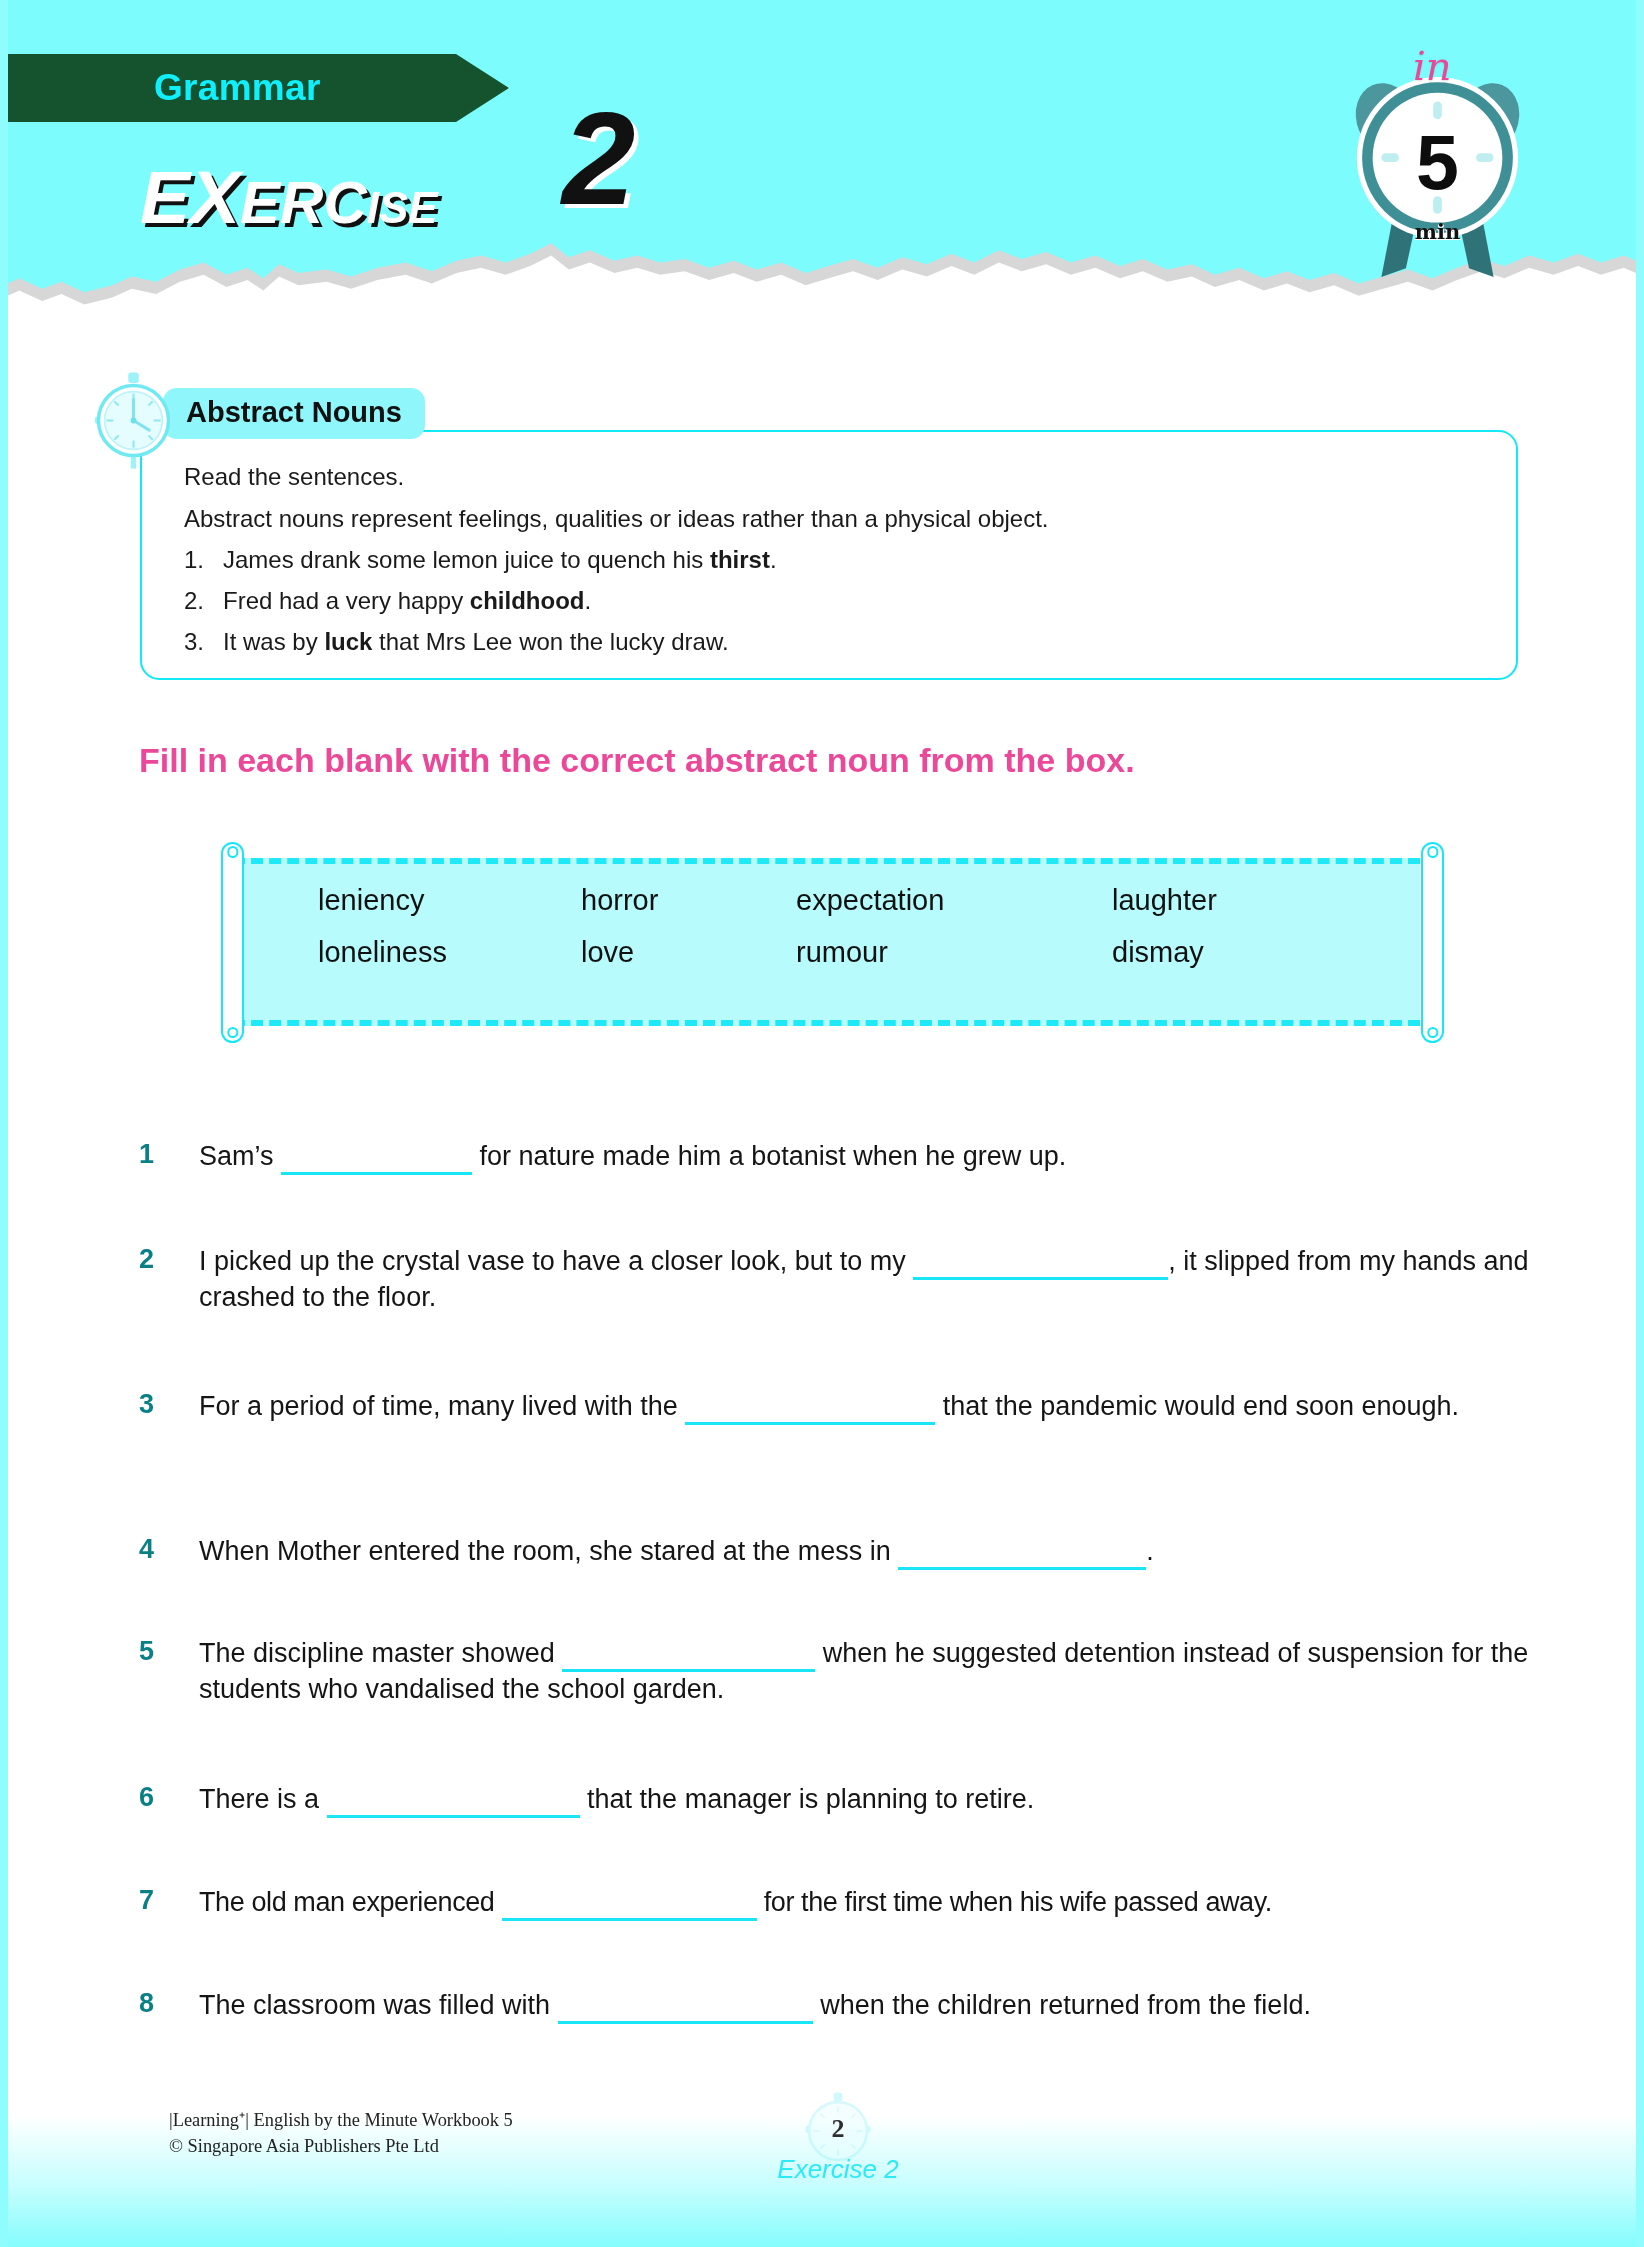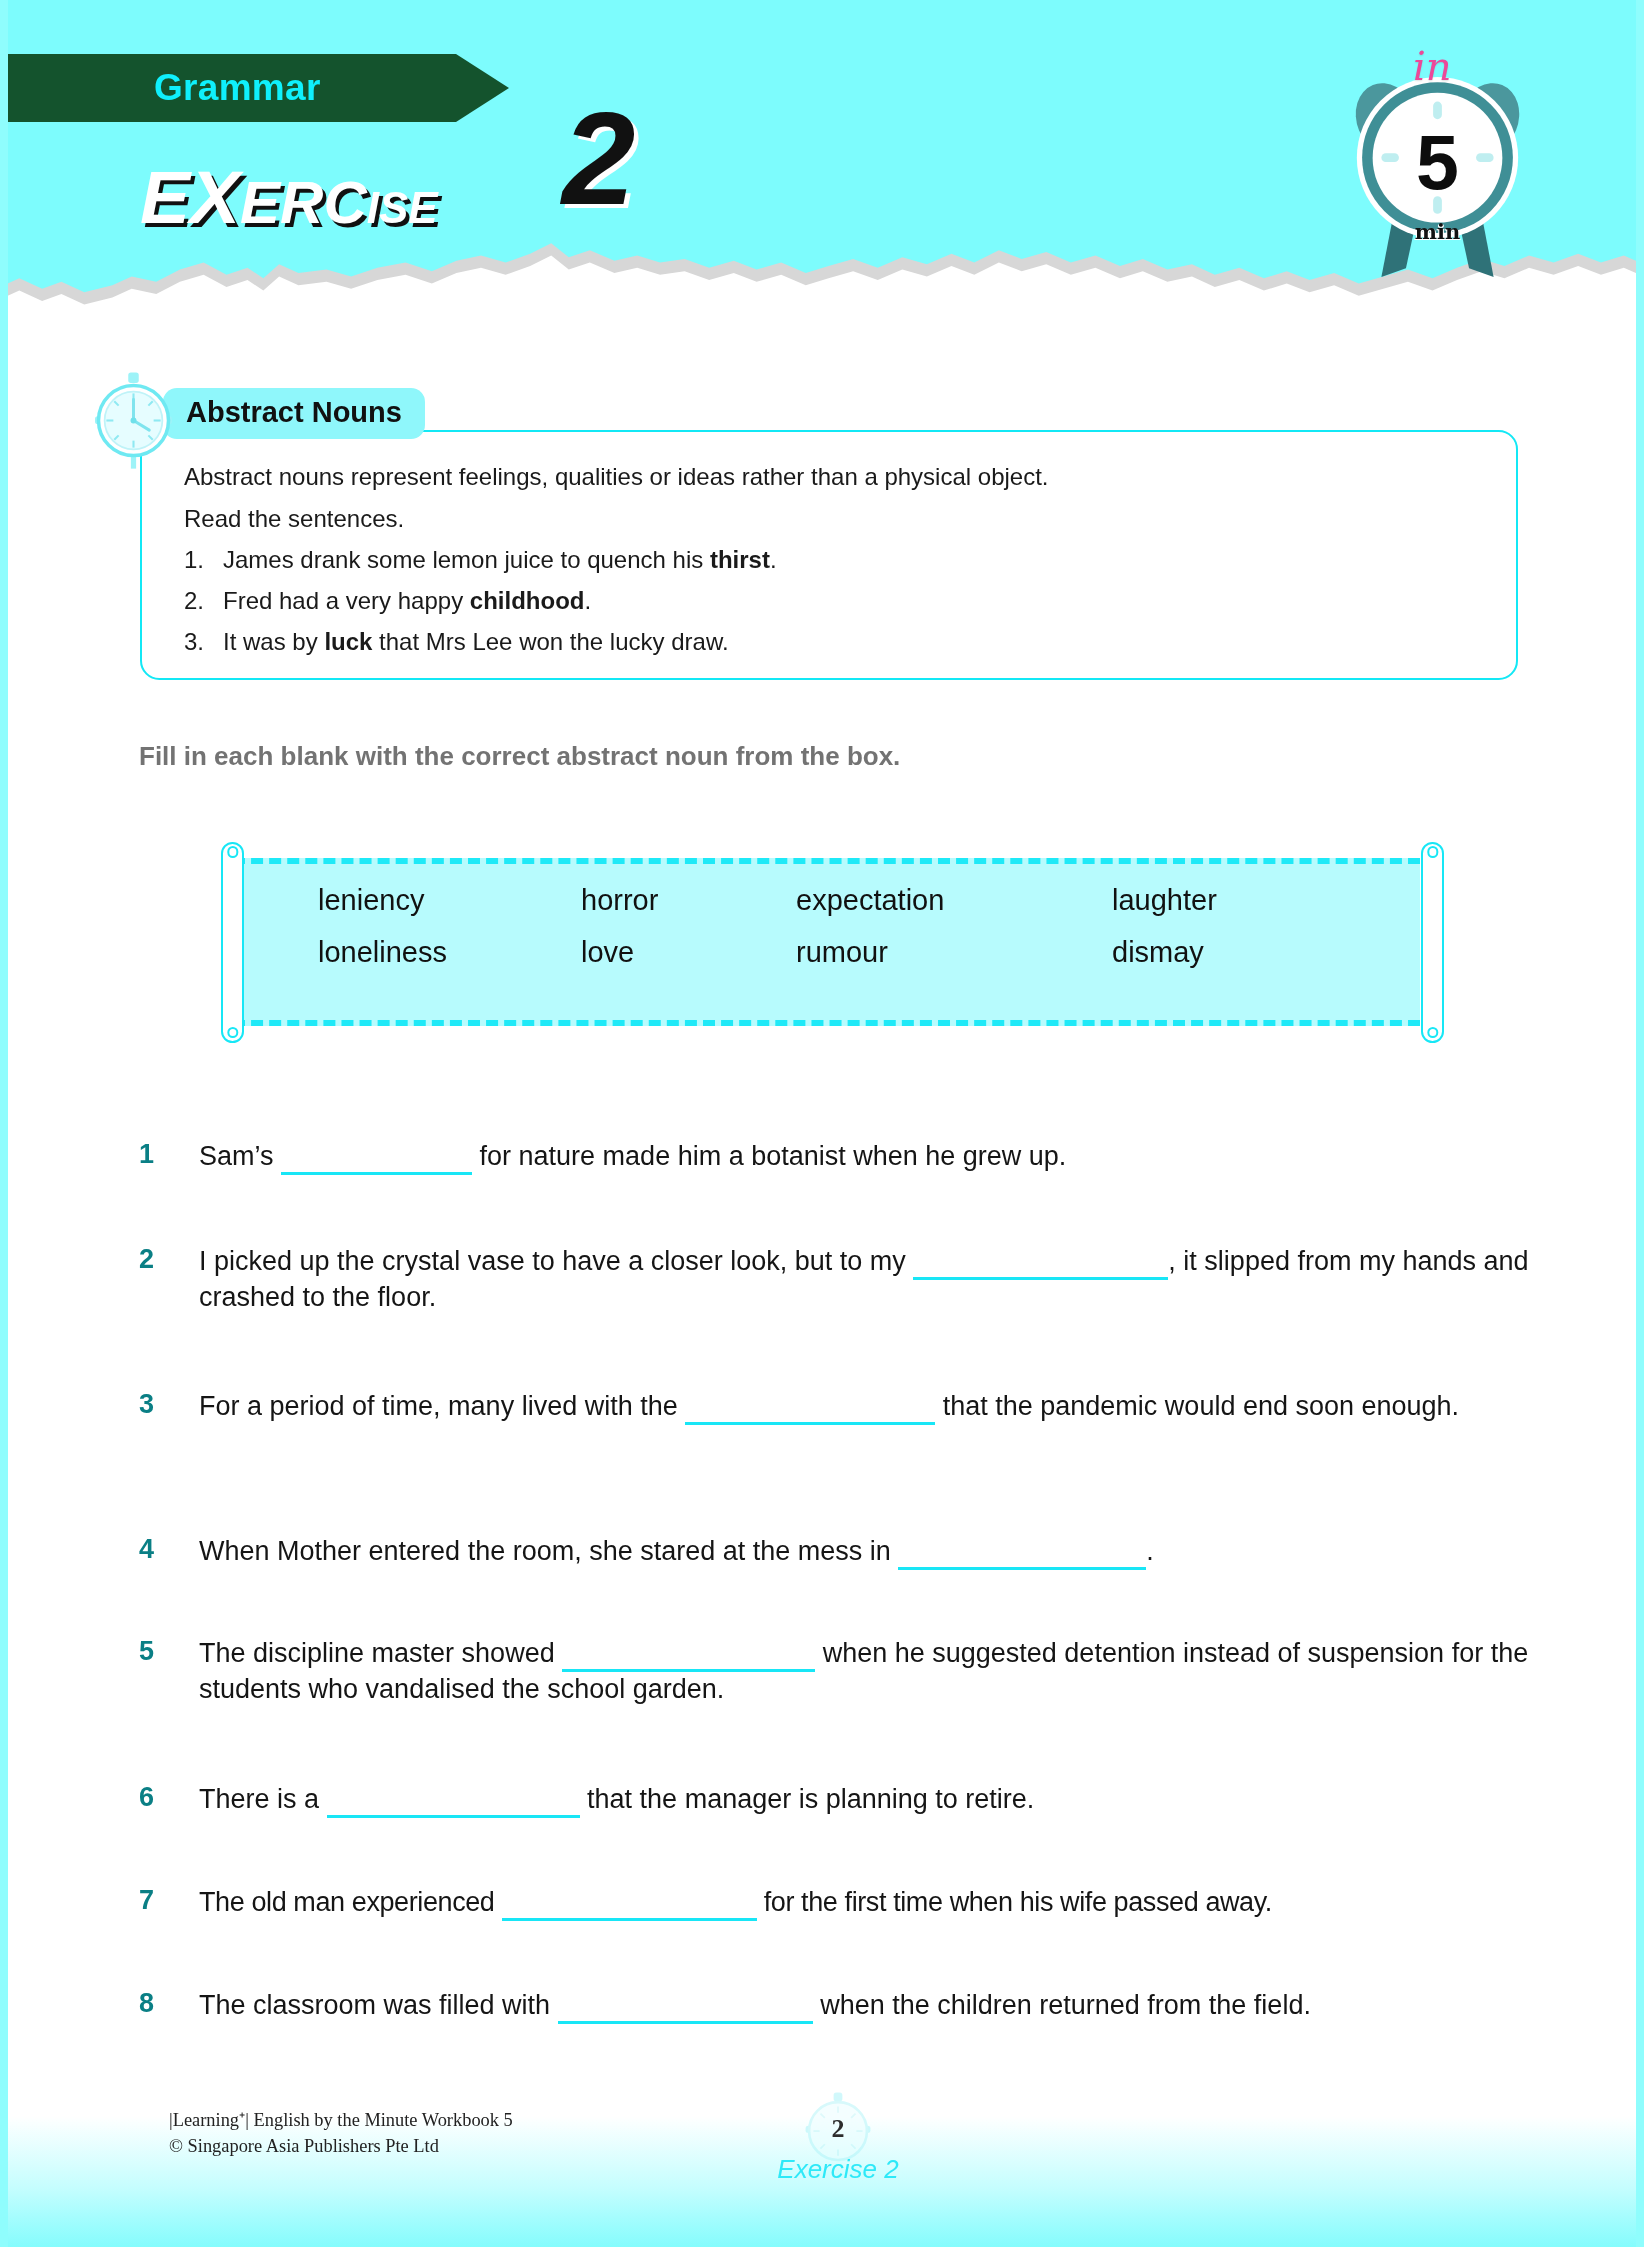"Abstract nouns represent feelings," div.ln { order: before "Read the sentences." -> after "Read the sentences." }
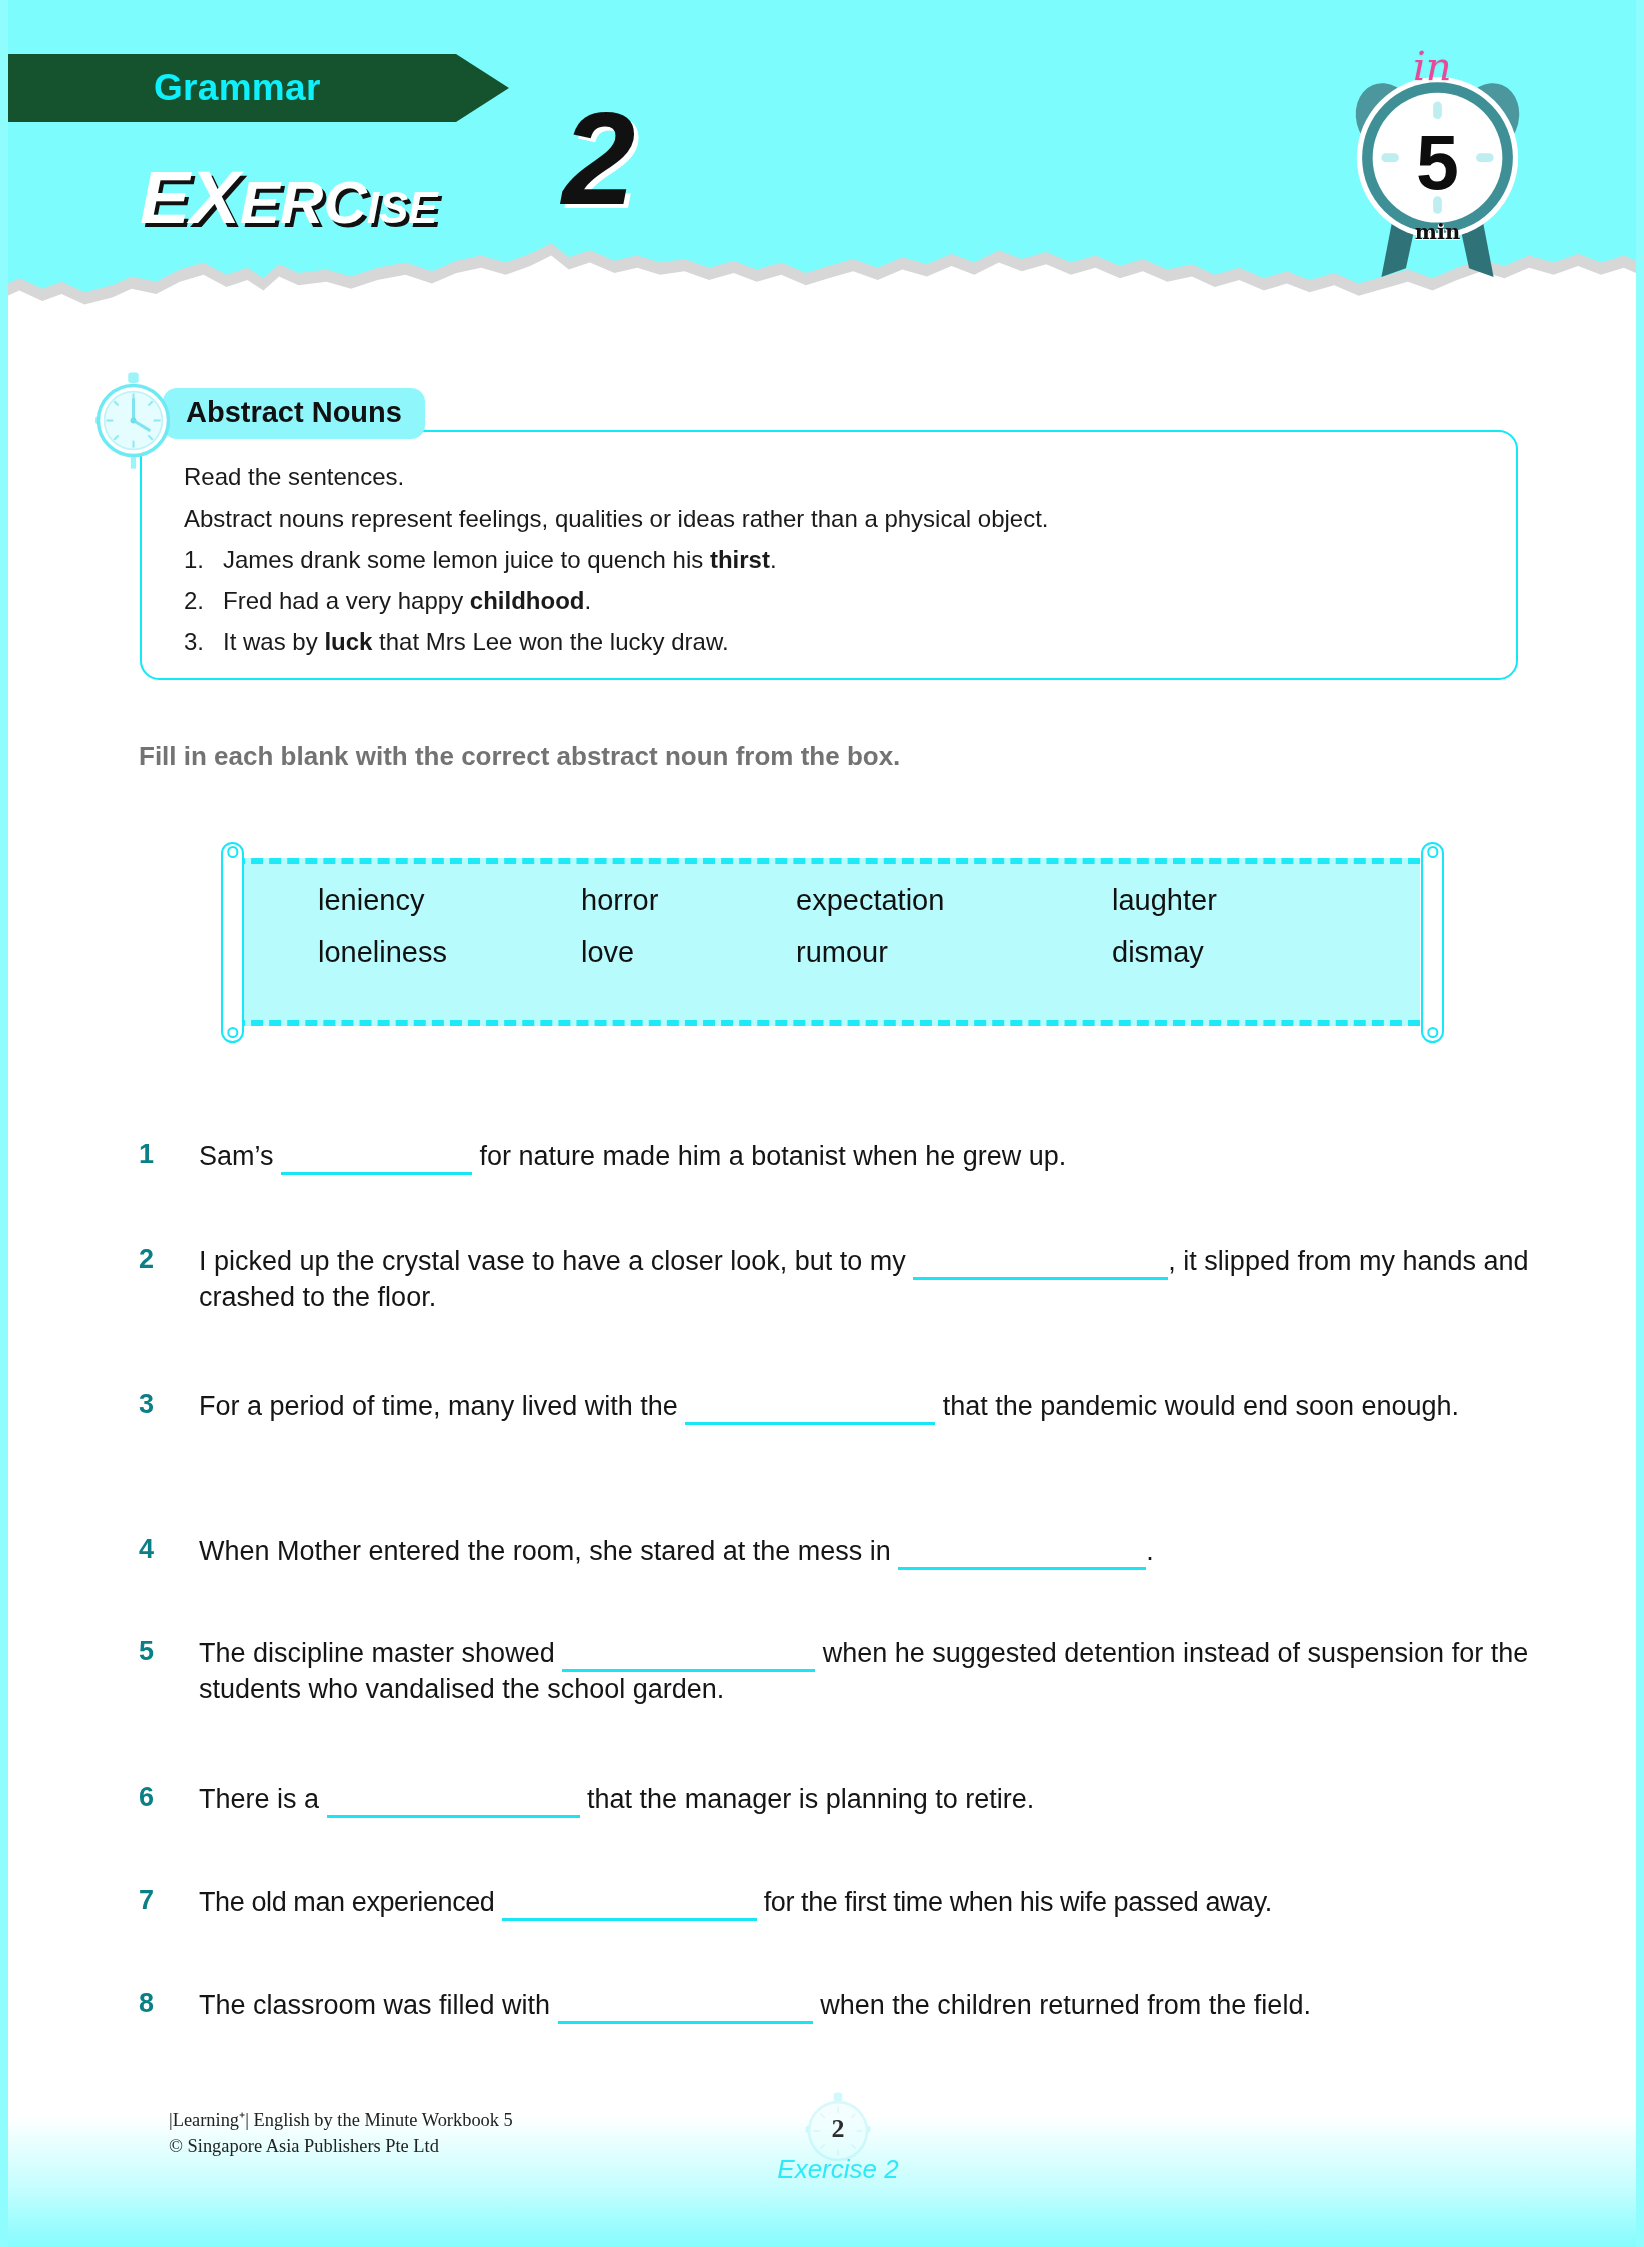"Fill in each blank with" .instruction { color: #737373 -> #ec4899; font-size: 26px -> 34px }
